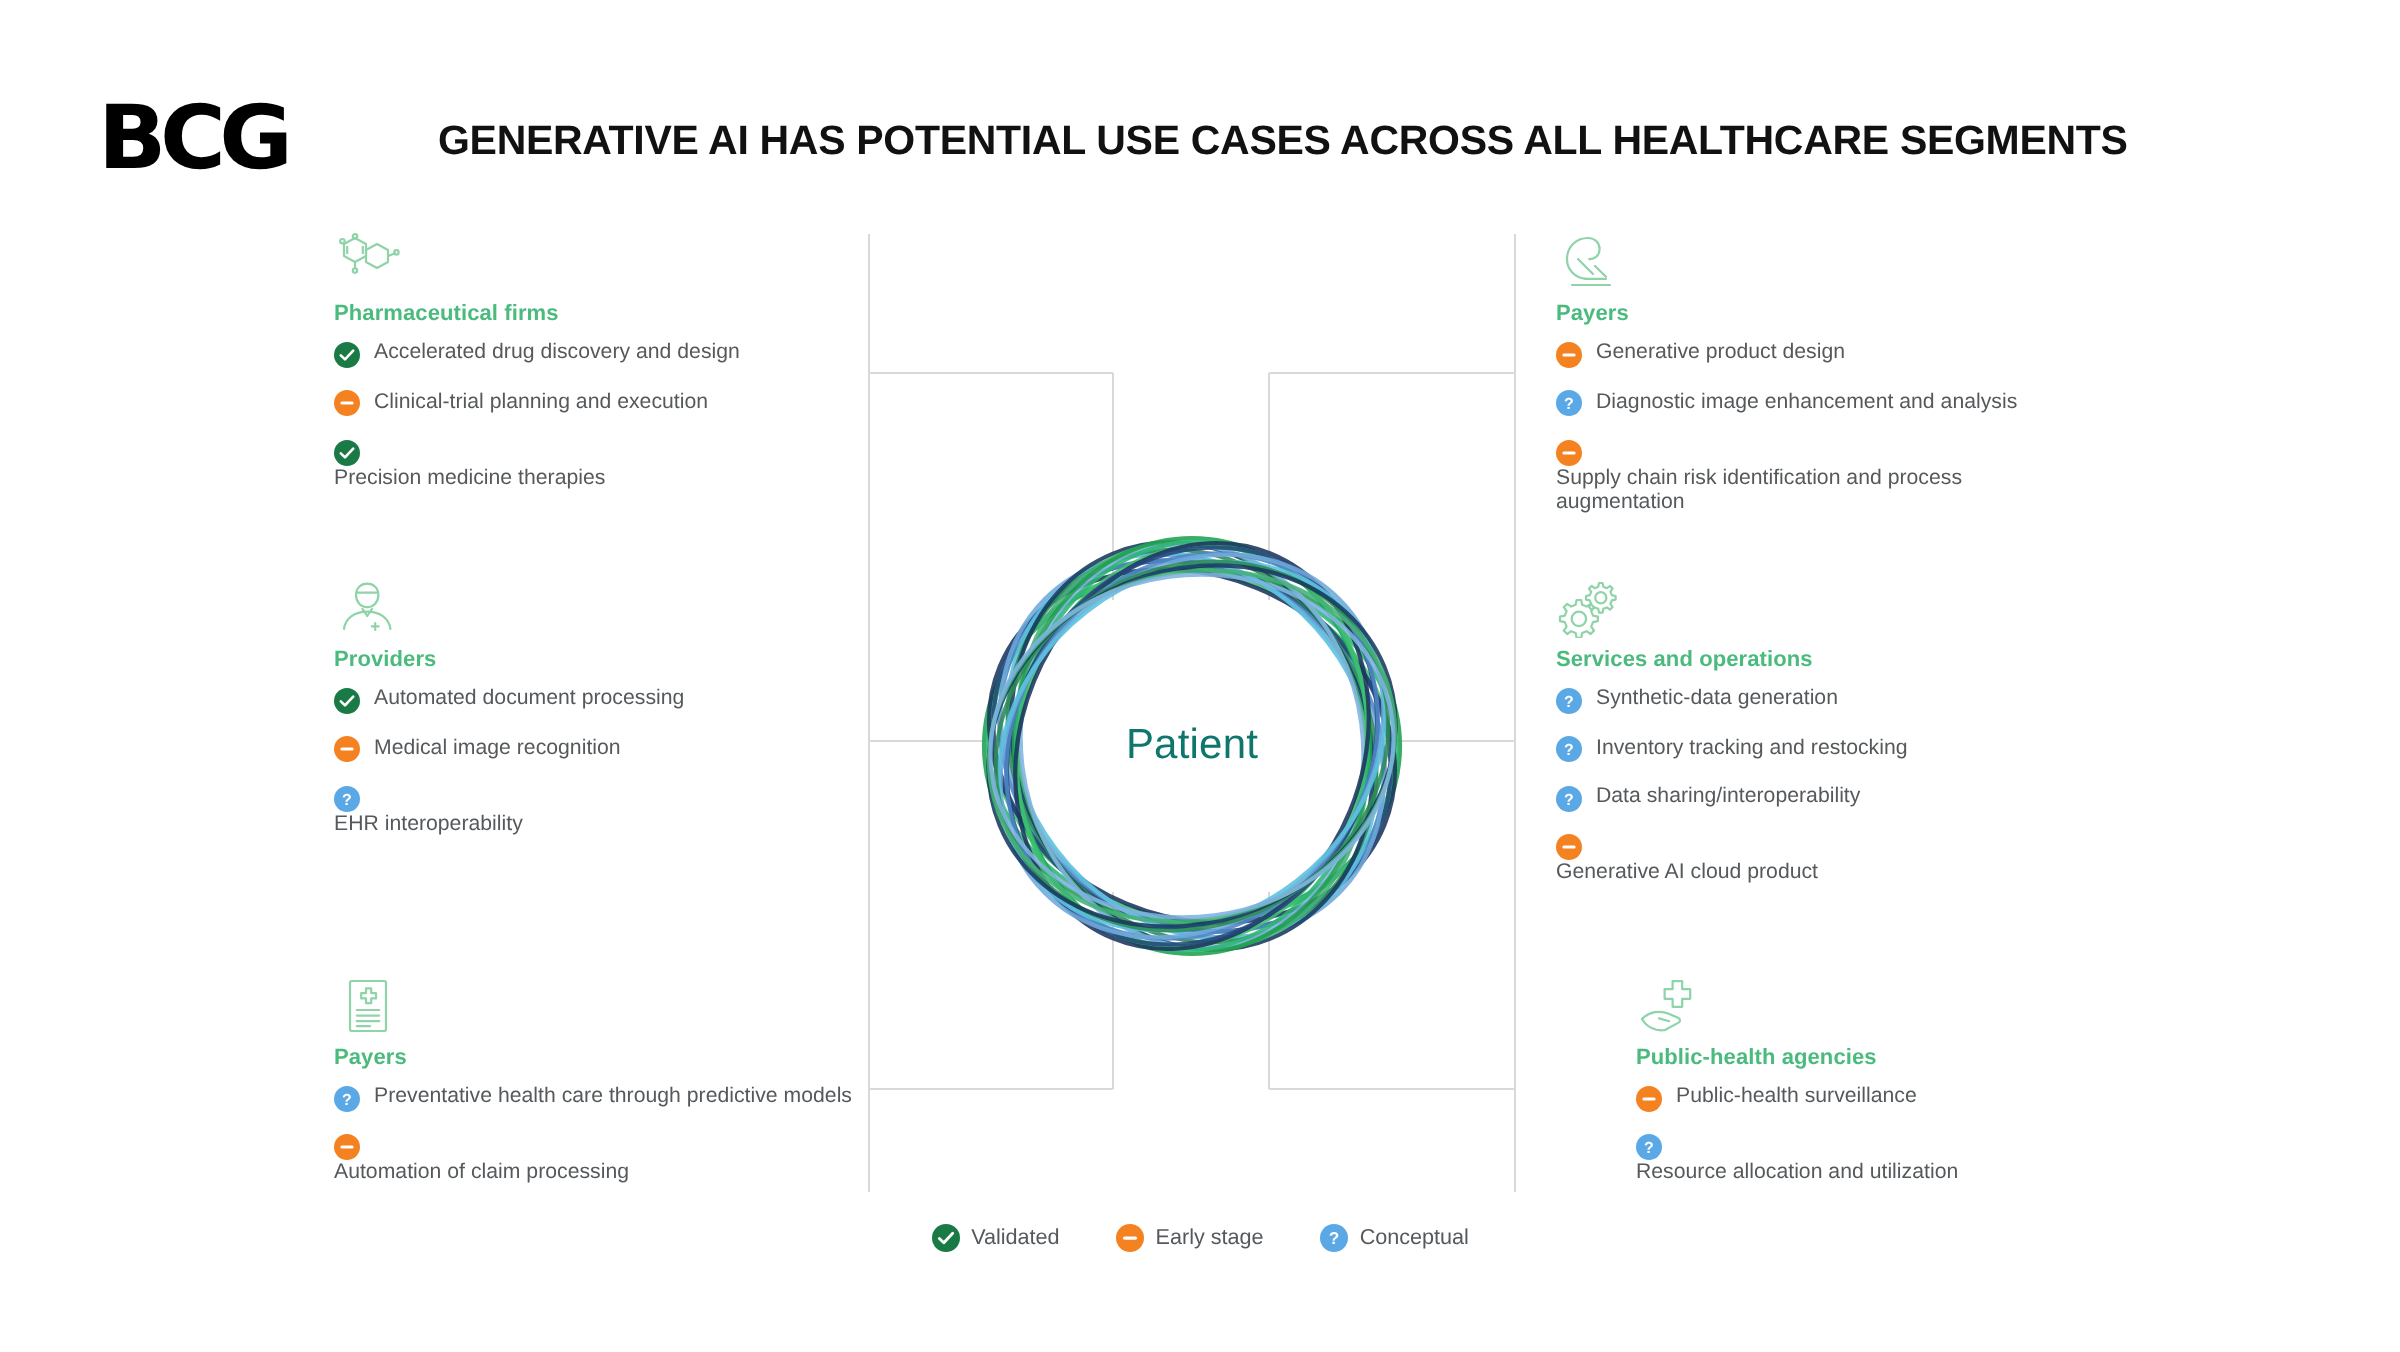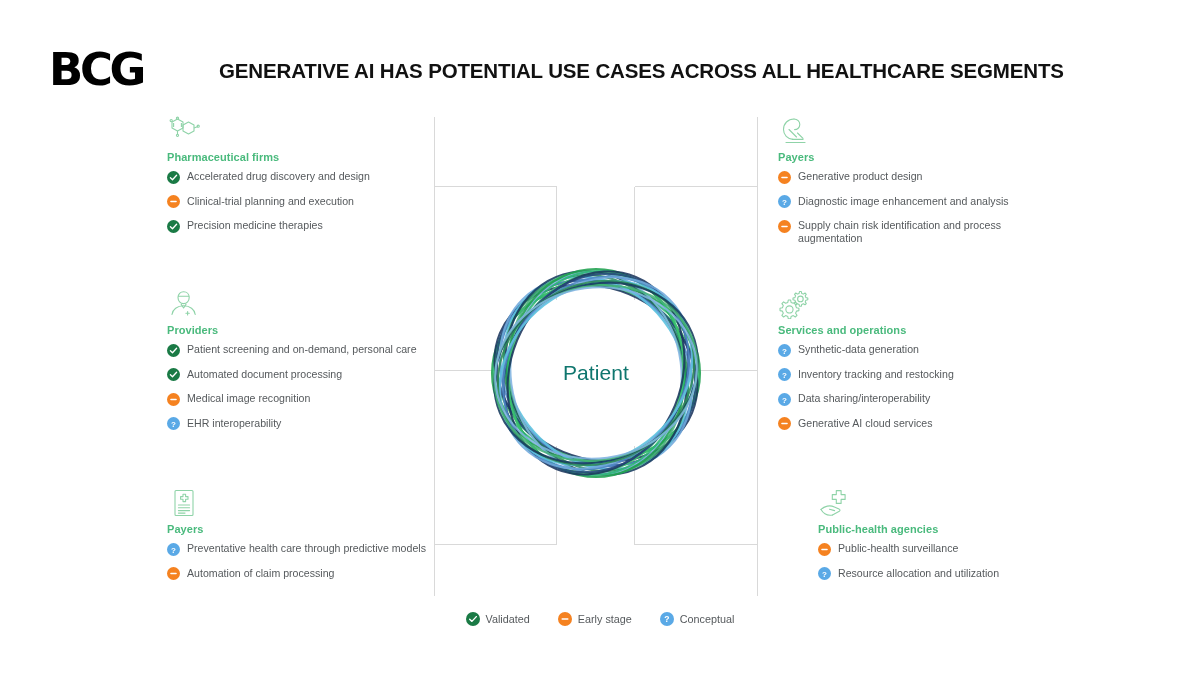"Precision medicine therapies" .item:last-child { flex-direction: none -> column }
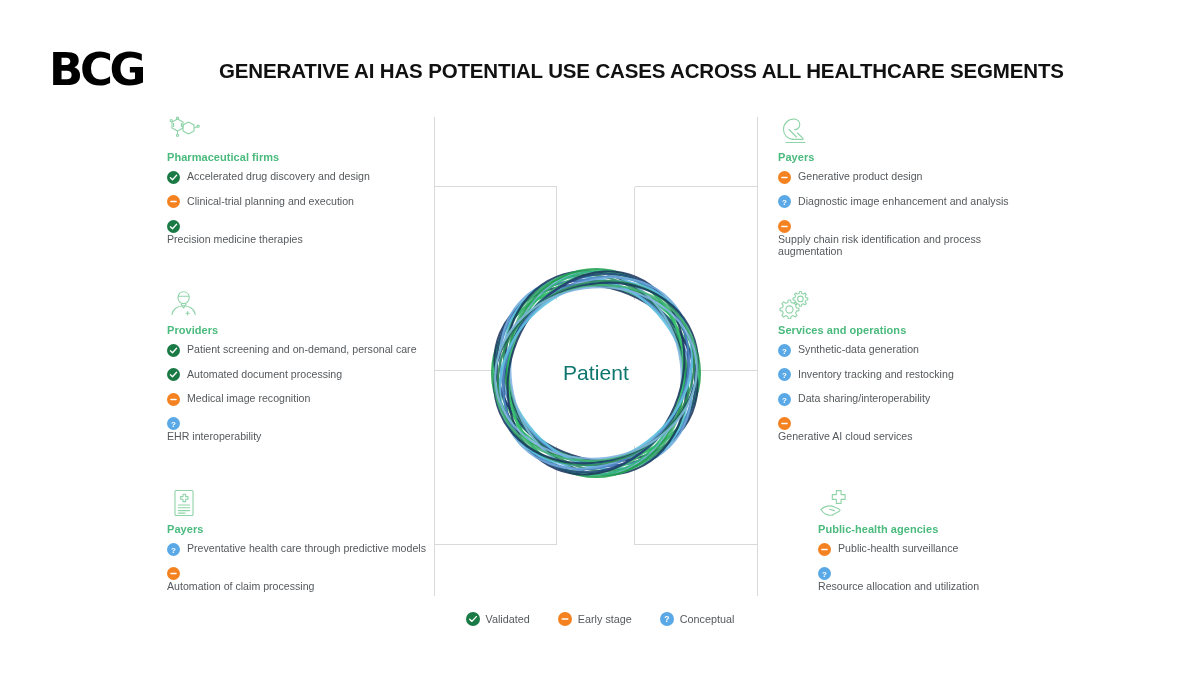"Patient screening and on-demand," div.item { html: <div> <span> <svg> <circle></circle> <path></path> </svg> </span> <span>Patient screening and on-demand, personal care</span> </div> -> none }
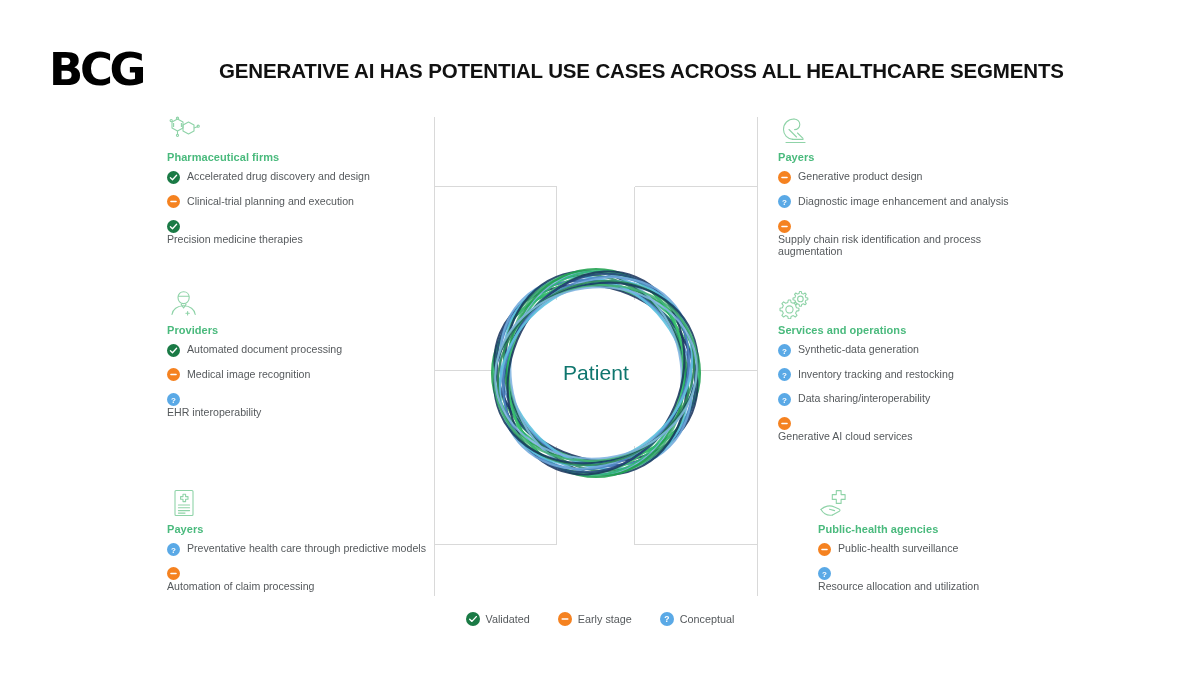"Generative AI cloud services" span.item-text { text: services -> product }
